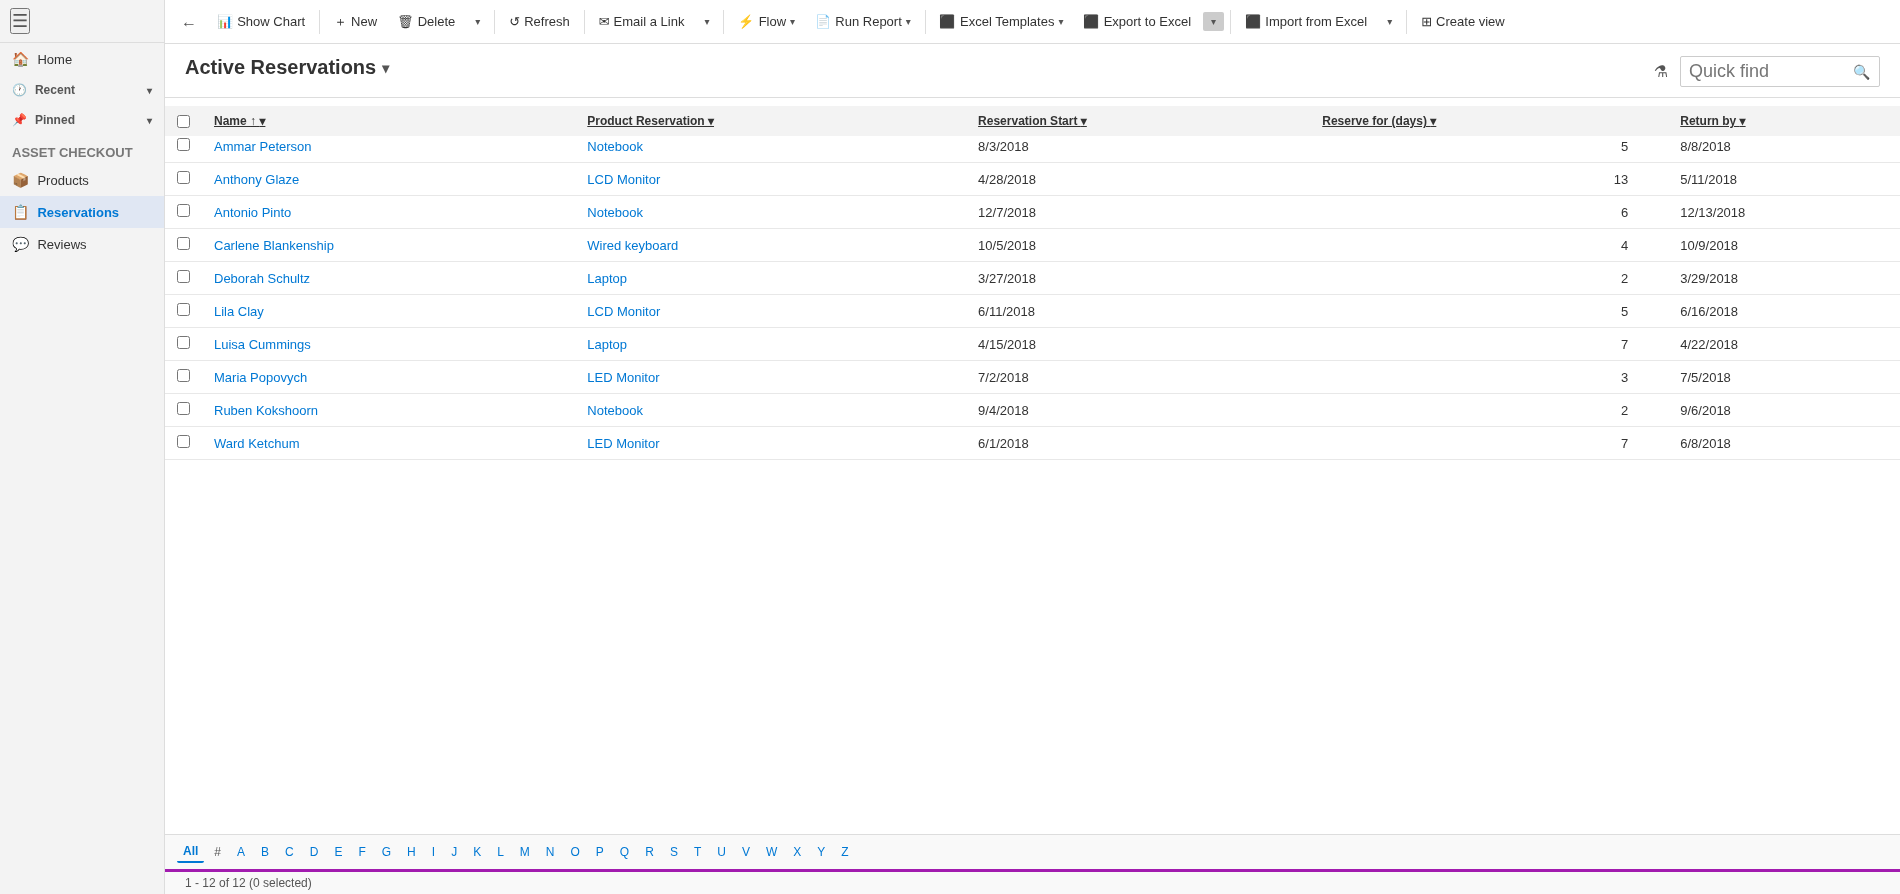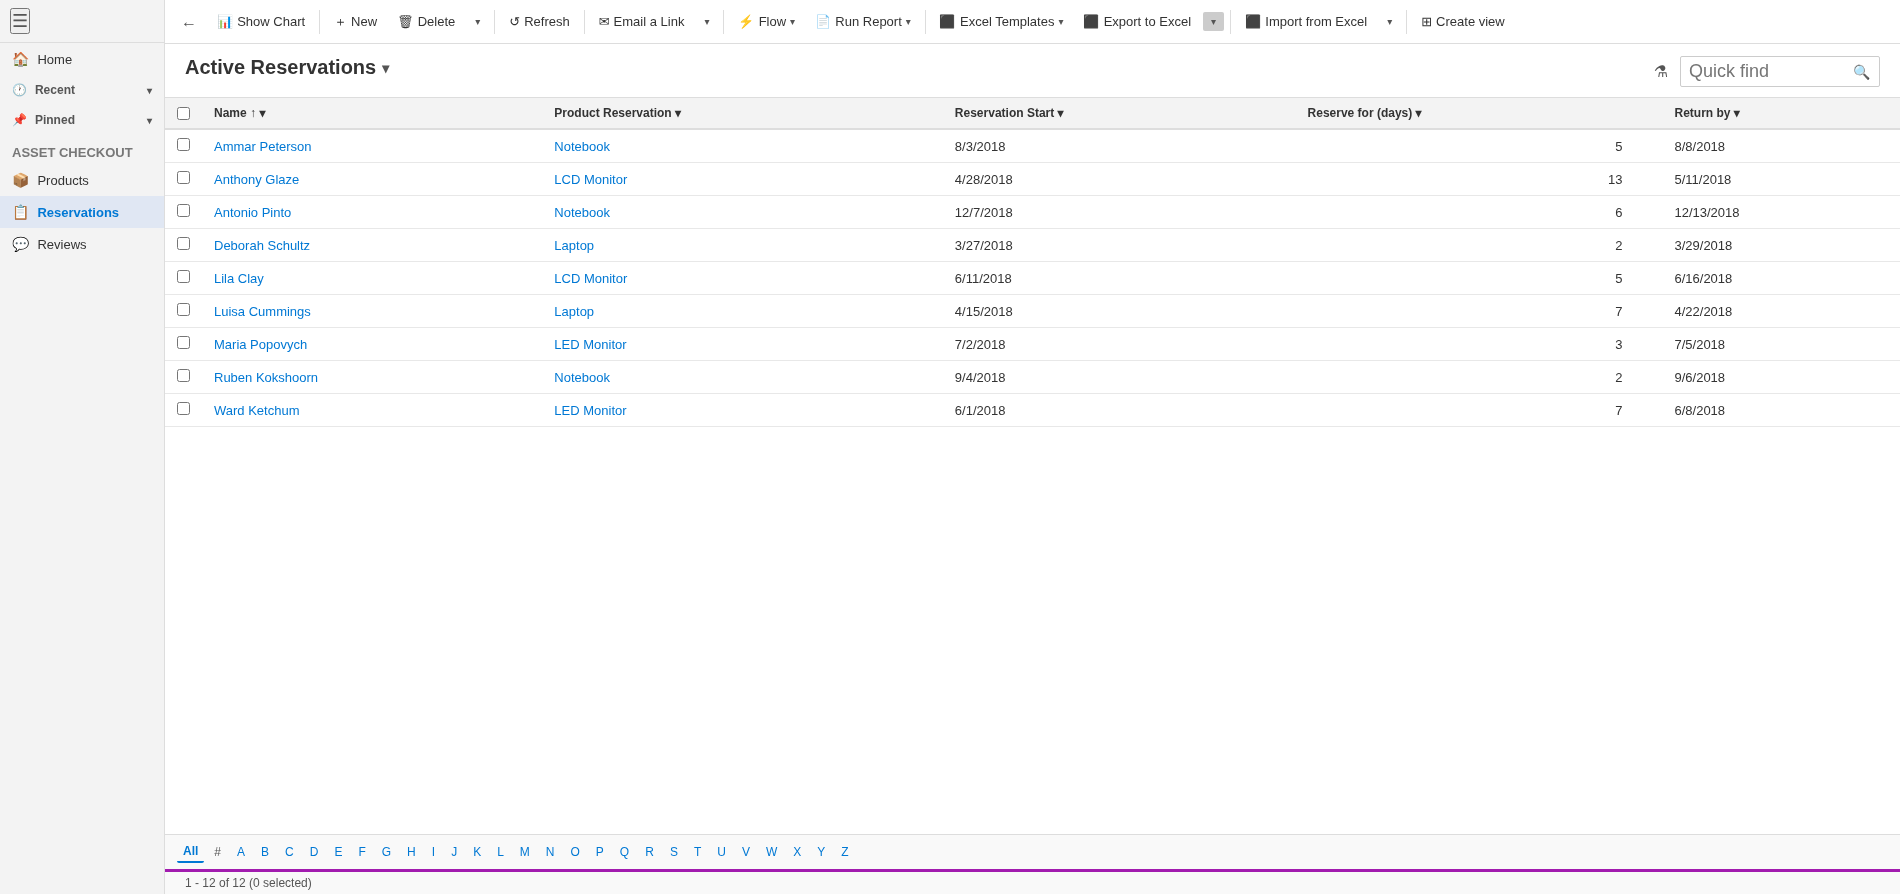"Name ↑ ▾" thead th { text-decoration: none -> underline; top: 0 -> 8px }
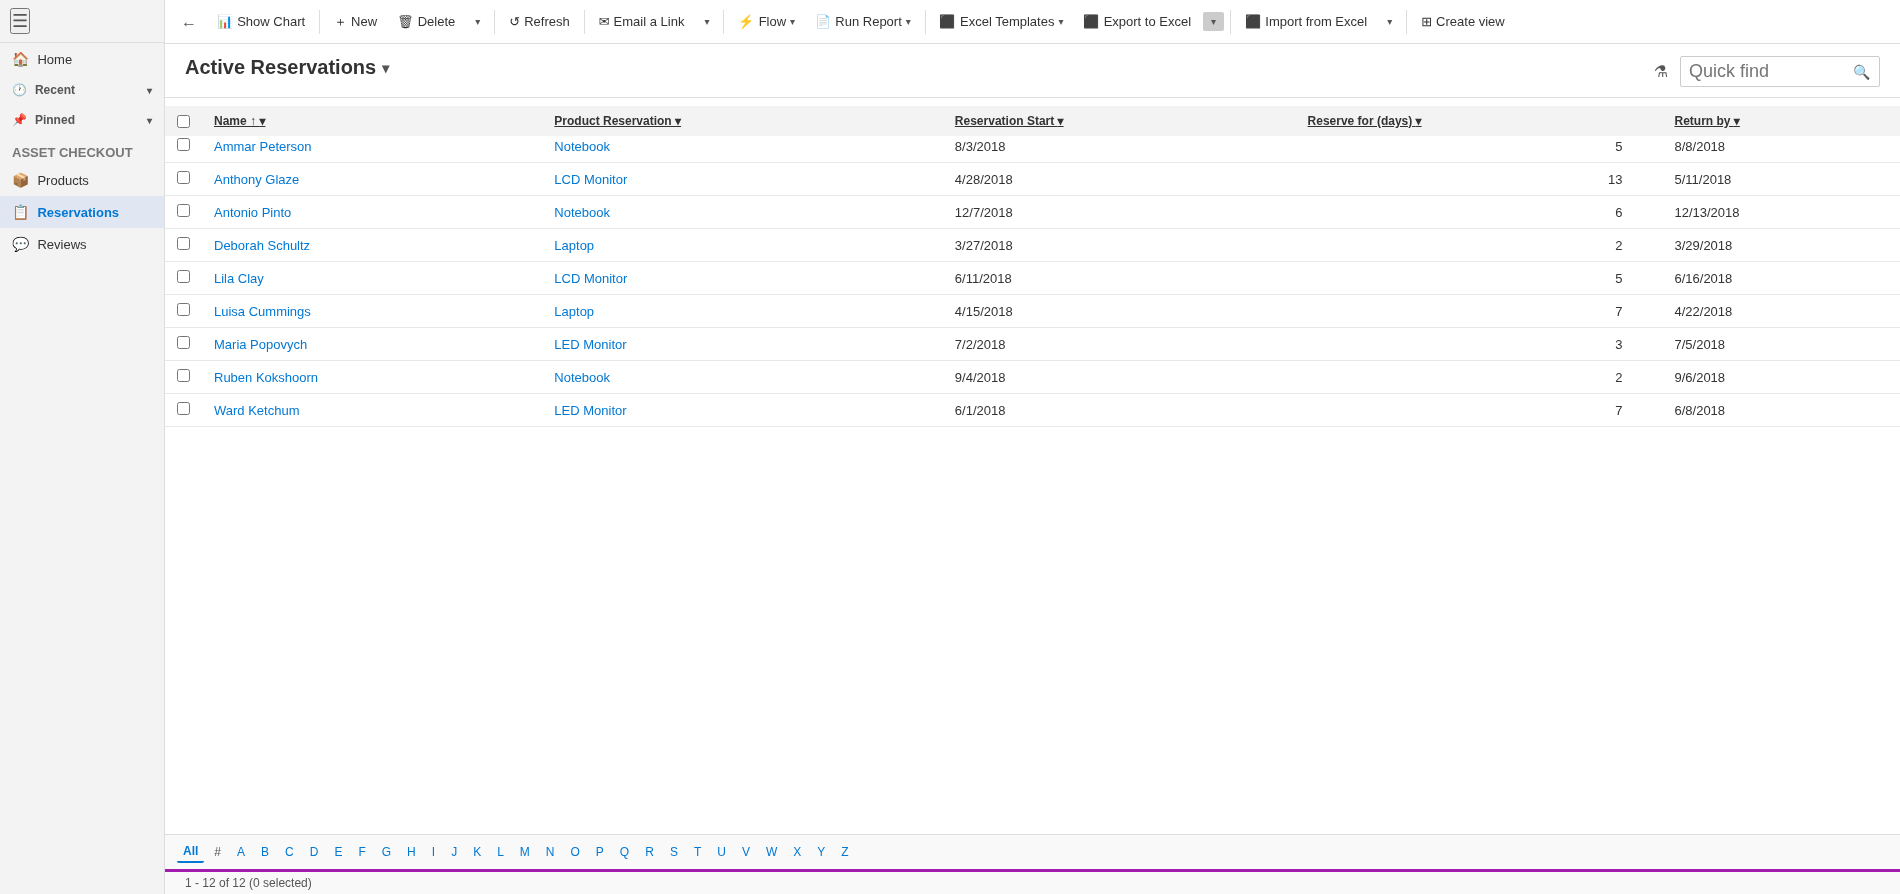"Carlene Blankenship" tr { html: none -> <tr> <td><input></td> <td>Carlene Blankenship</td> <td>Wired keyboard</td> <td>10/5/2018</td> <td>4</td> <td>10/9/2018</td> </tr> }
